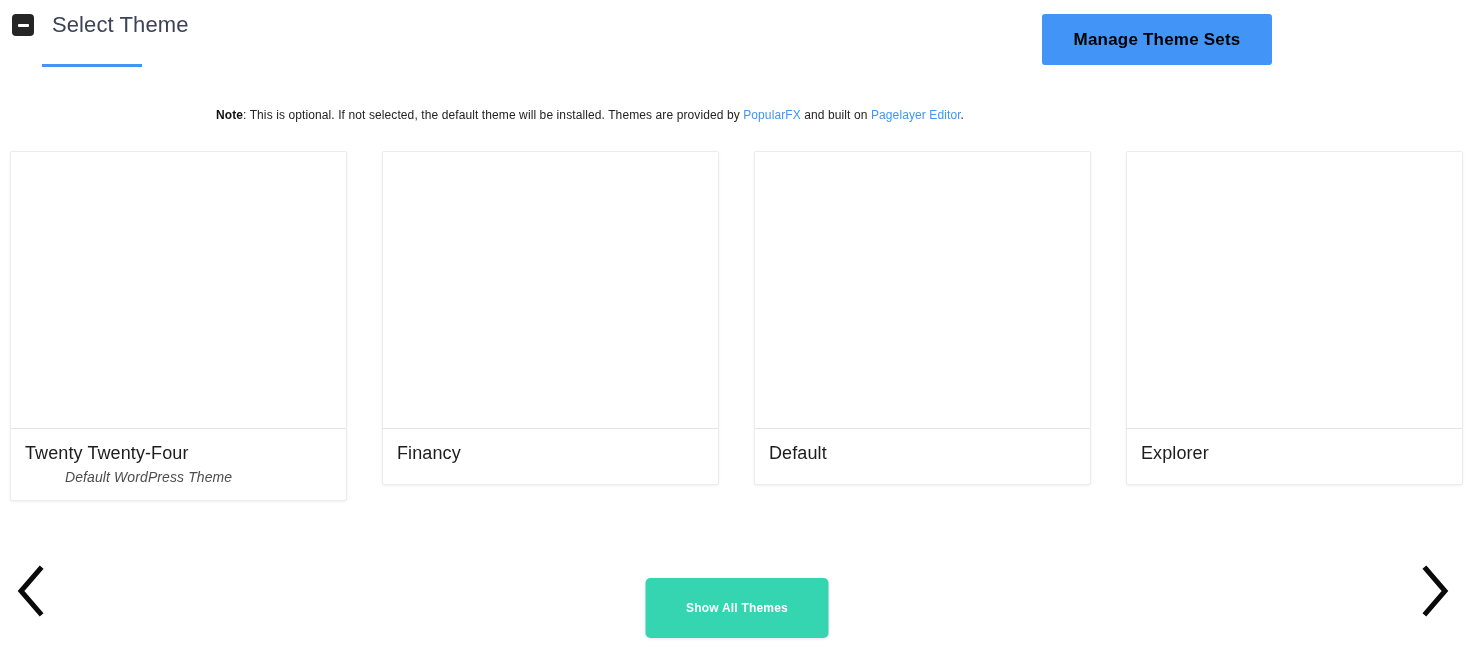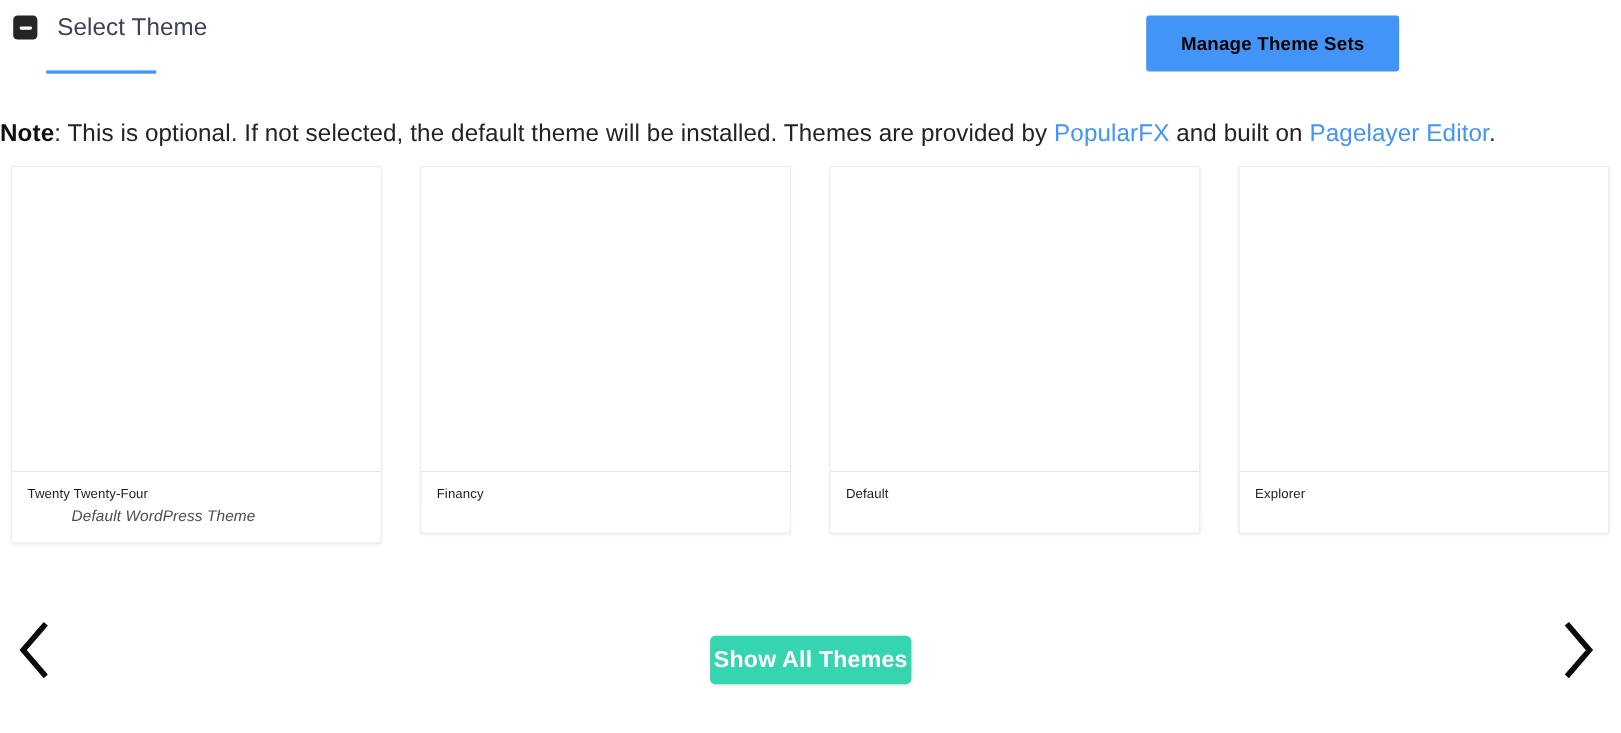"Note: This is optional. If" .note-line { font-size: 22px -> 12px }
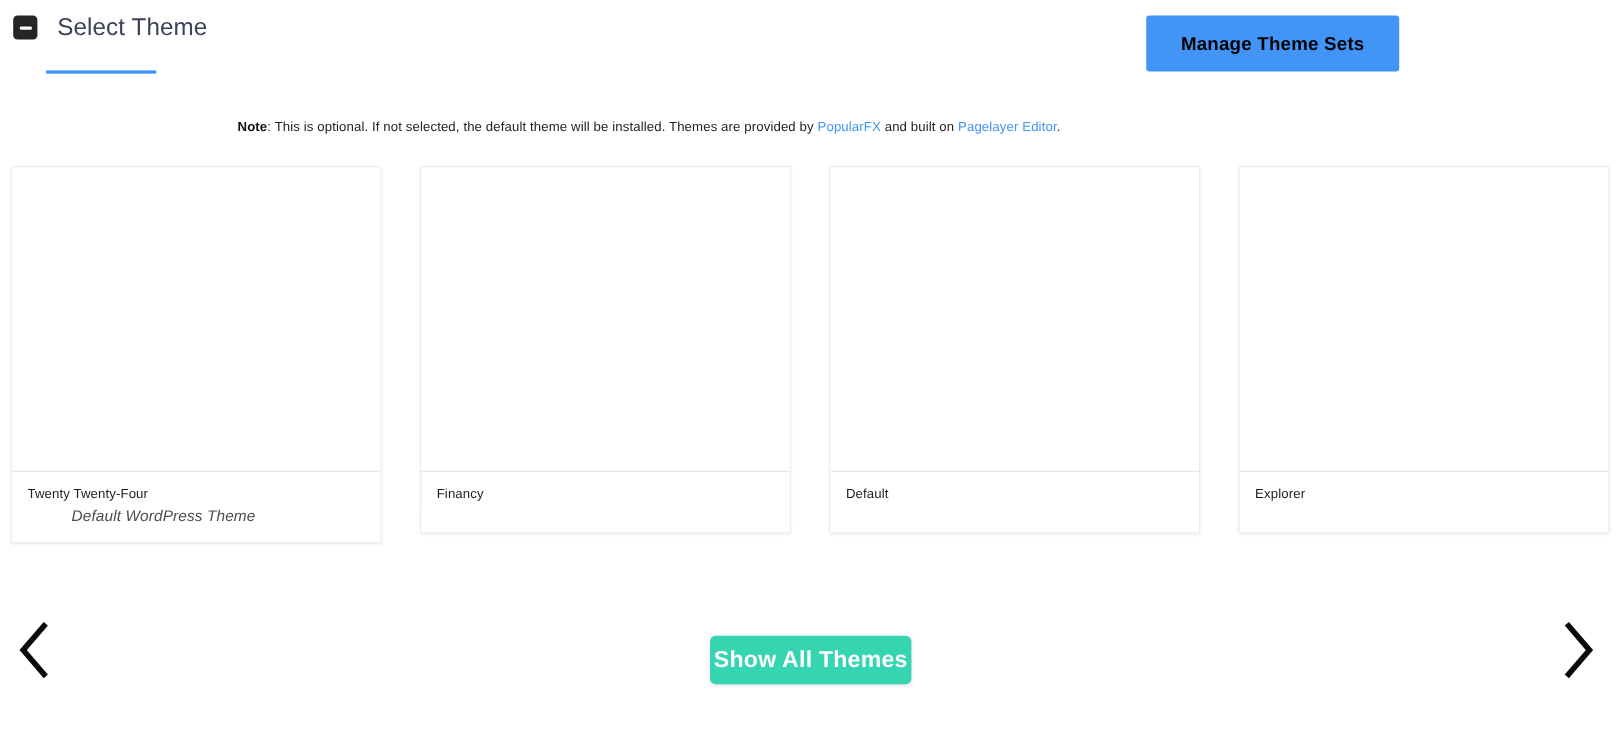"Twenty Twenty-Four" .theme-name { font-size: 12px -> 18px }
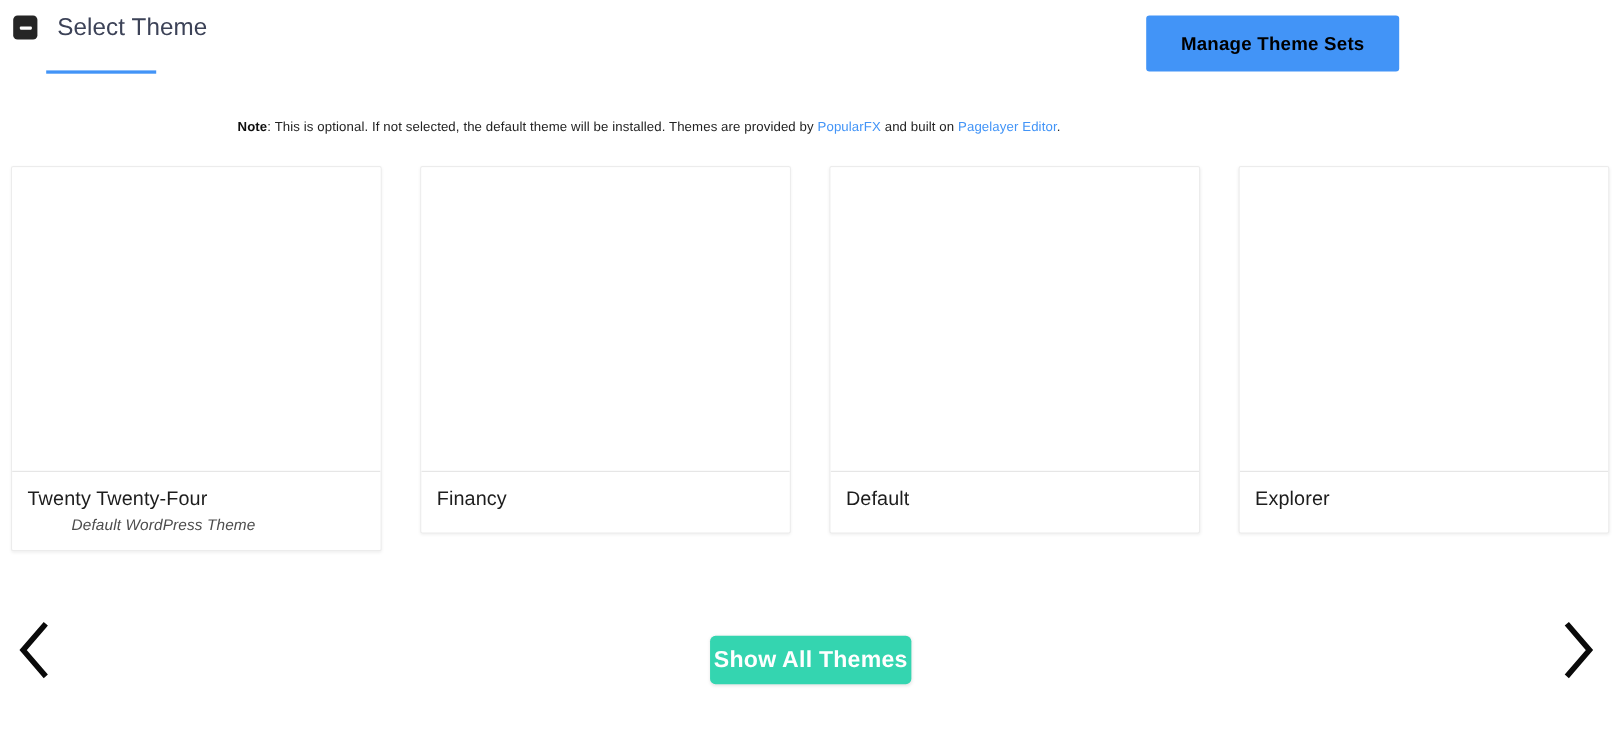"Show All Themes" .show-all-btn { font-size: 21px -> 12px; height: 44px -> 60px }
